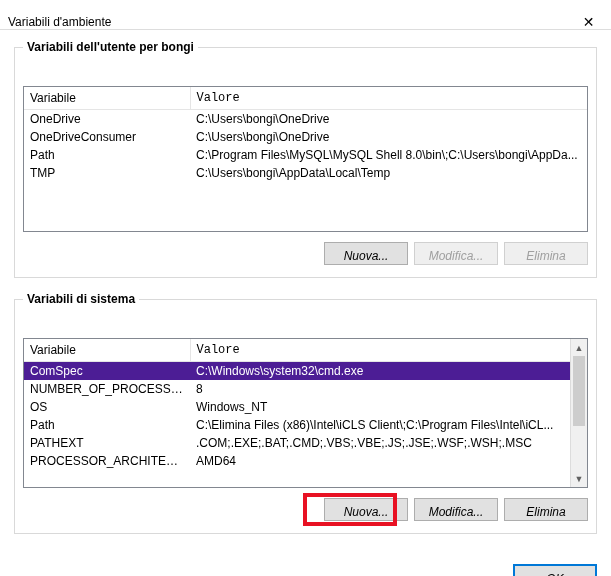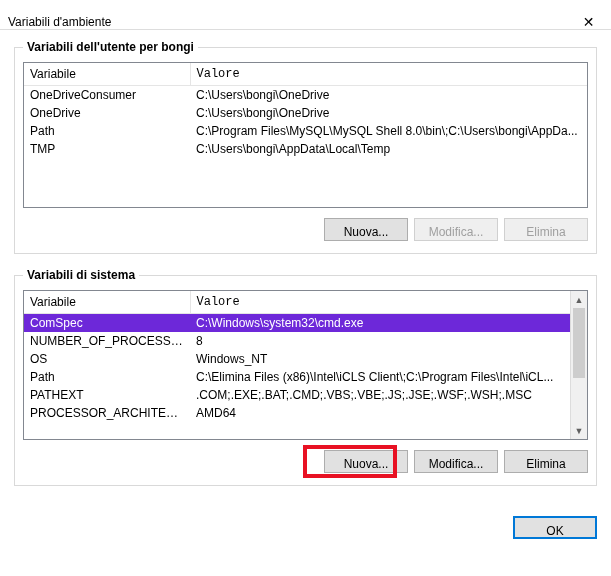"Variabile" .tablewrap { margin-top: none -> 24px }
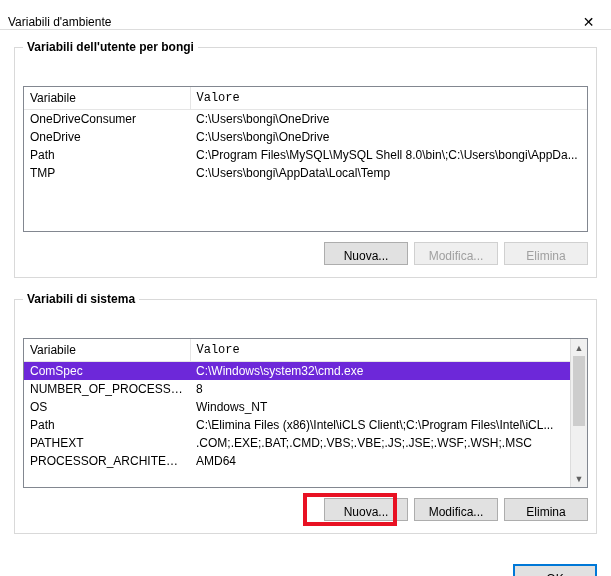"OneDriveConsumer" tr { order: before "OneDrive" -> after "OneDrive" }
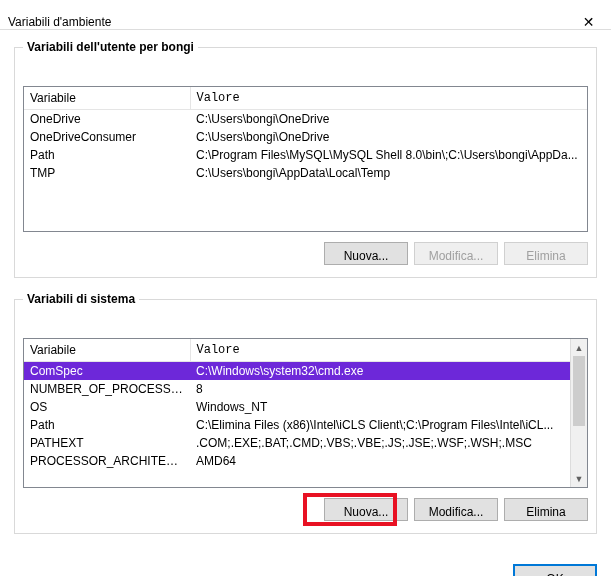"Nuova..." button.win { font-style: none -> italic }
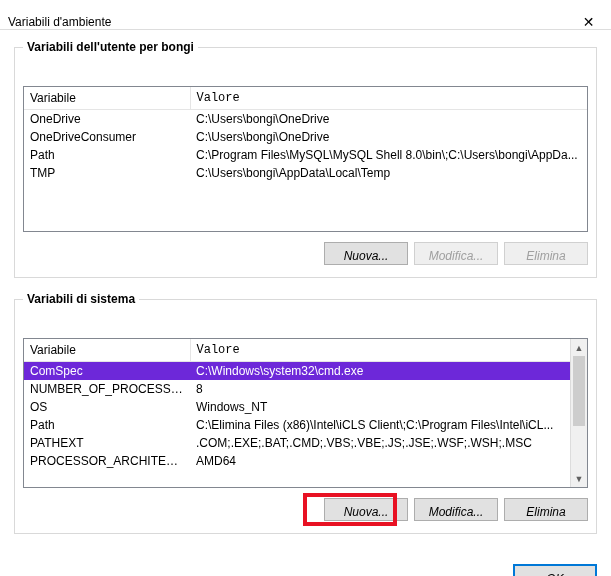"ComSpec" tbody tr.selected td { background: #6d28d9 -> #4c1d95 }
